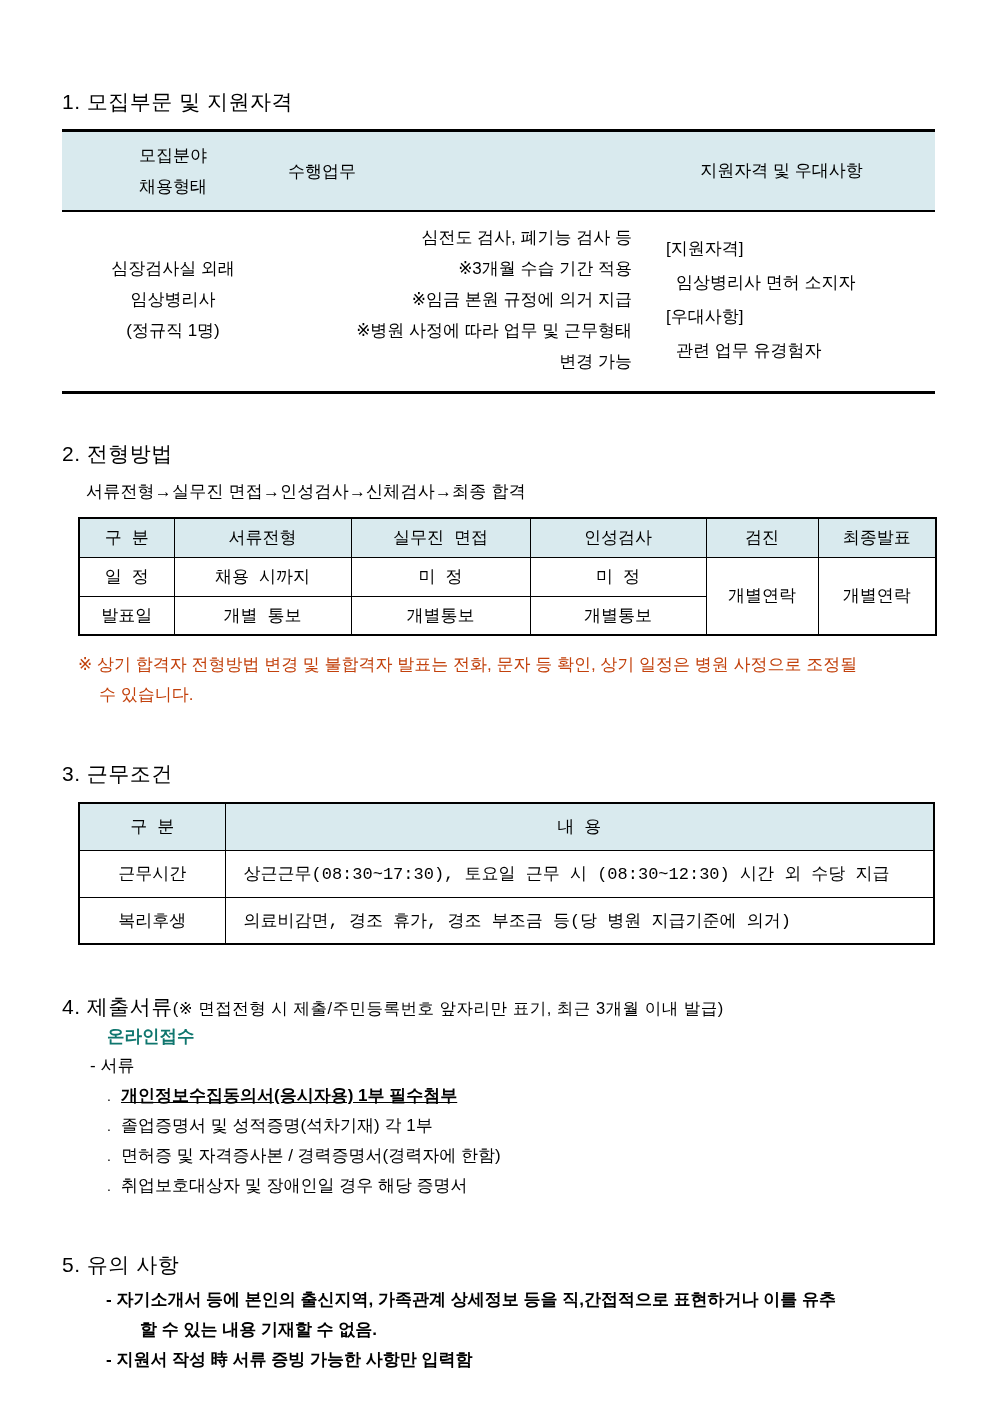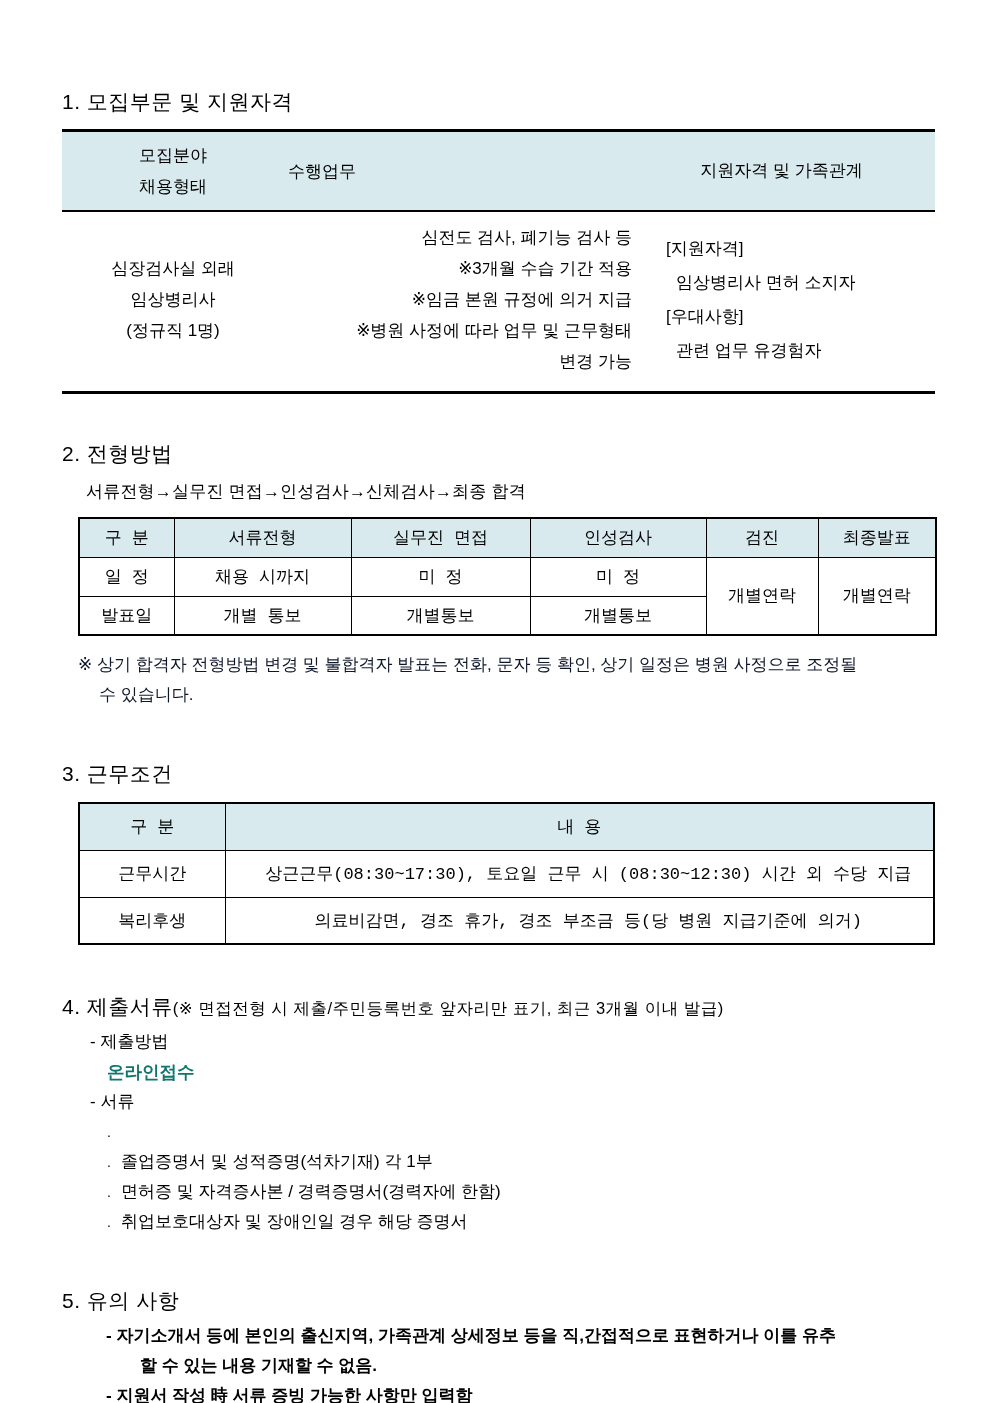"지원자격 및 가족관계" th.c3 { text: 가족관계 -> 우대사항 }
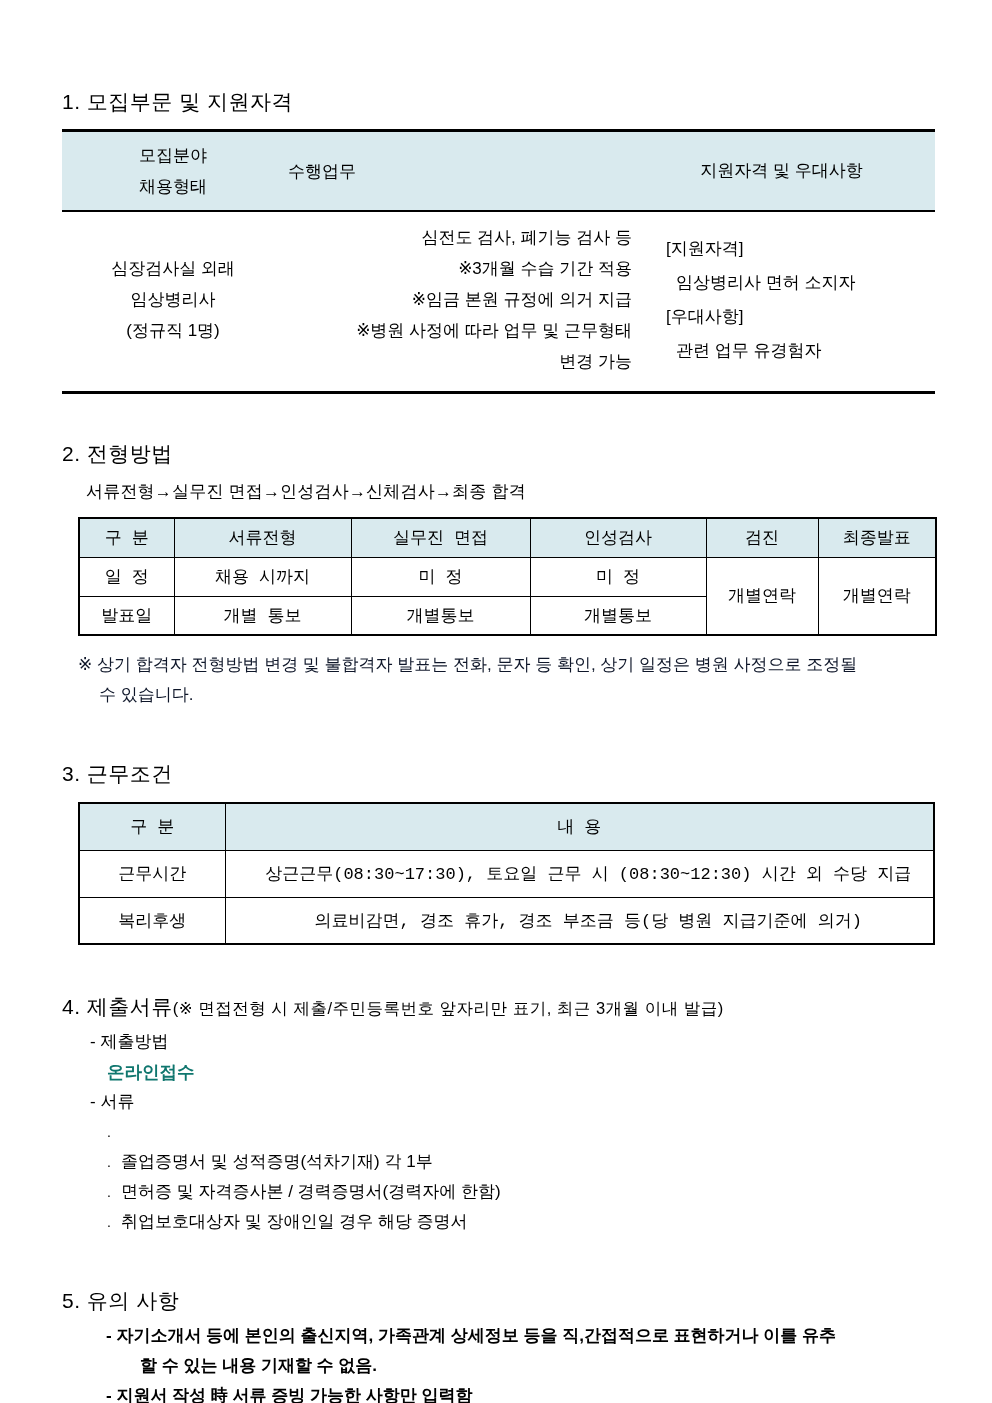"※ 상기 합격자 전형방법 변경" .note-blue { color: #0f172a -> #c2410c }
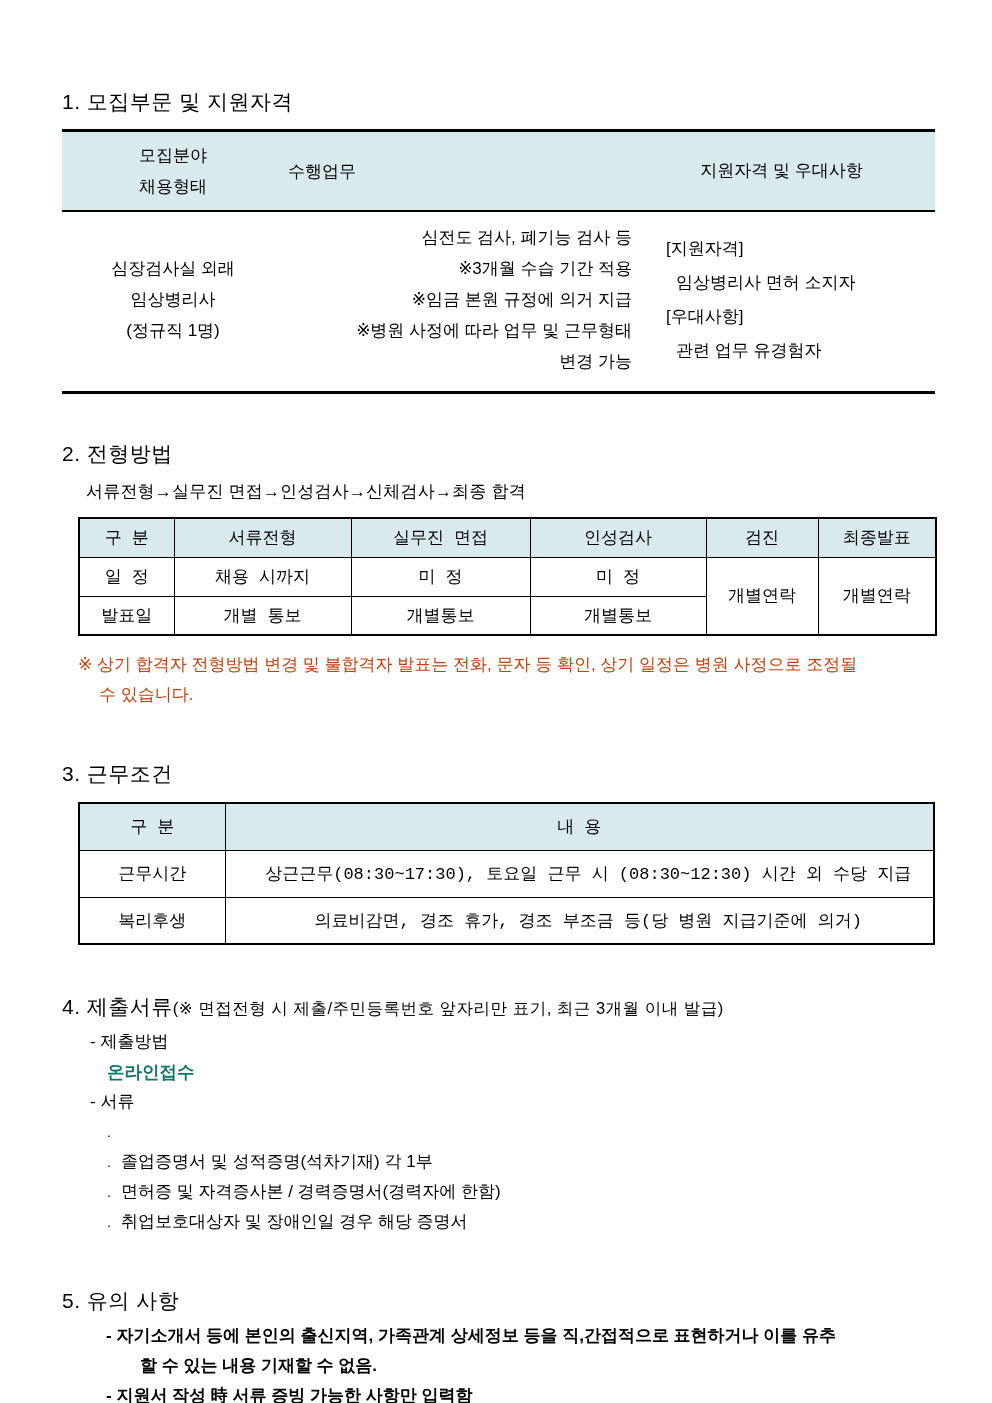"상근근무(08:30~17:30), 토요일 근무 시" .t3 td.val { text-align: center -> left }
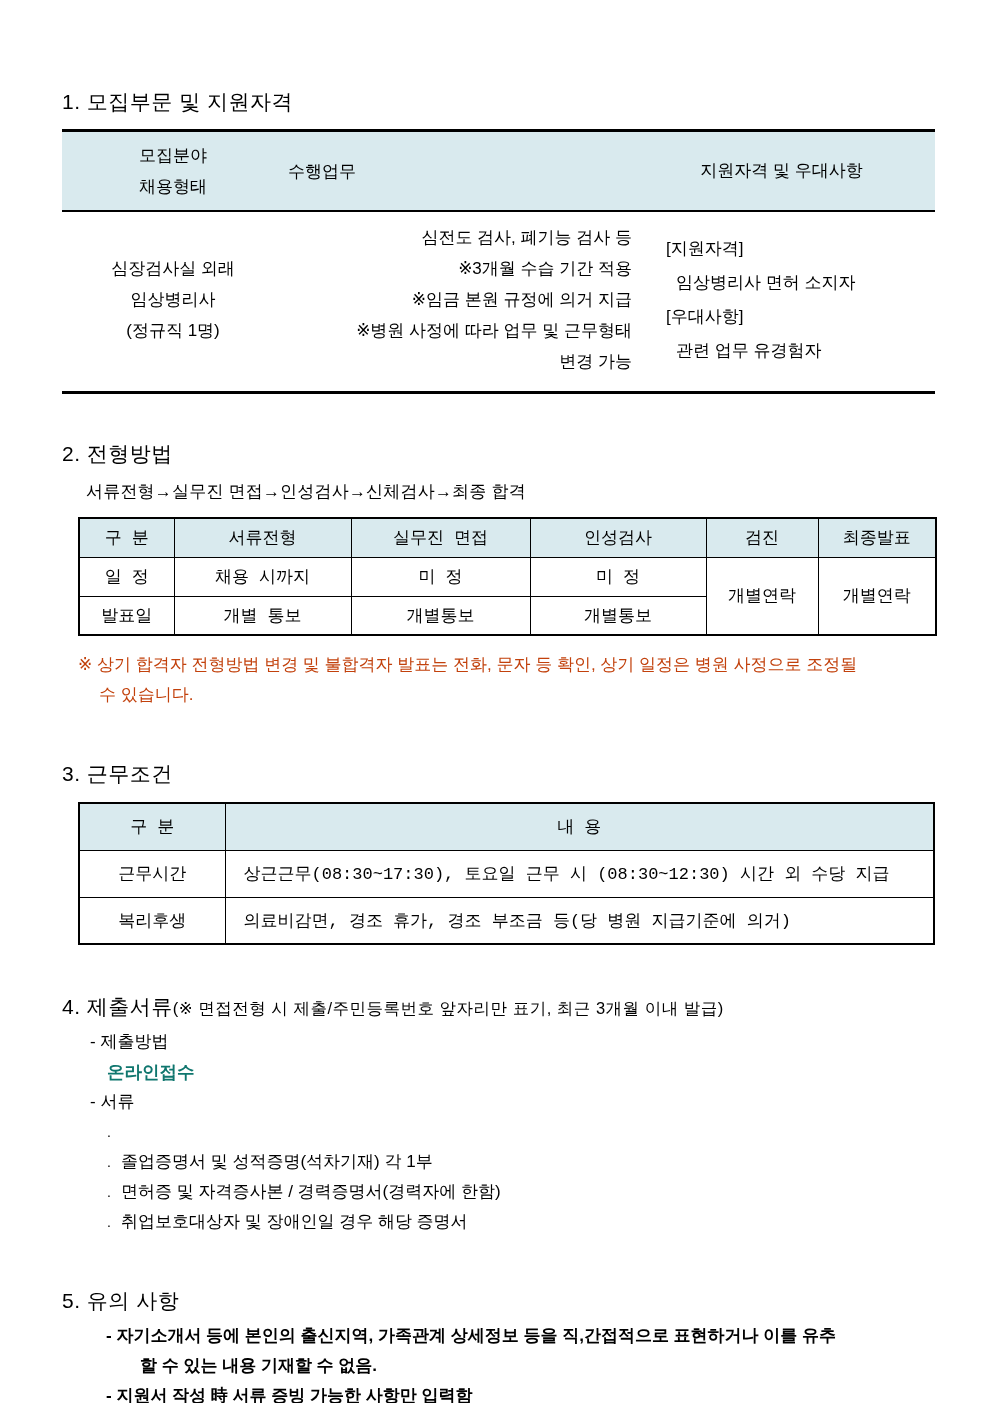"- 제출방법" div.dash-item { html: <div>- 제출방법</div> -> none }
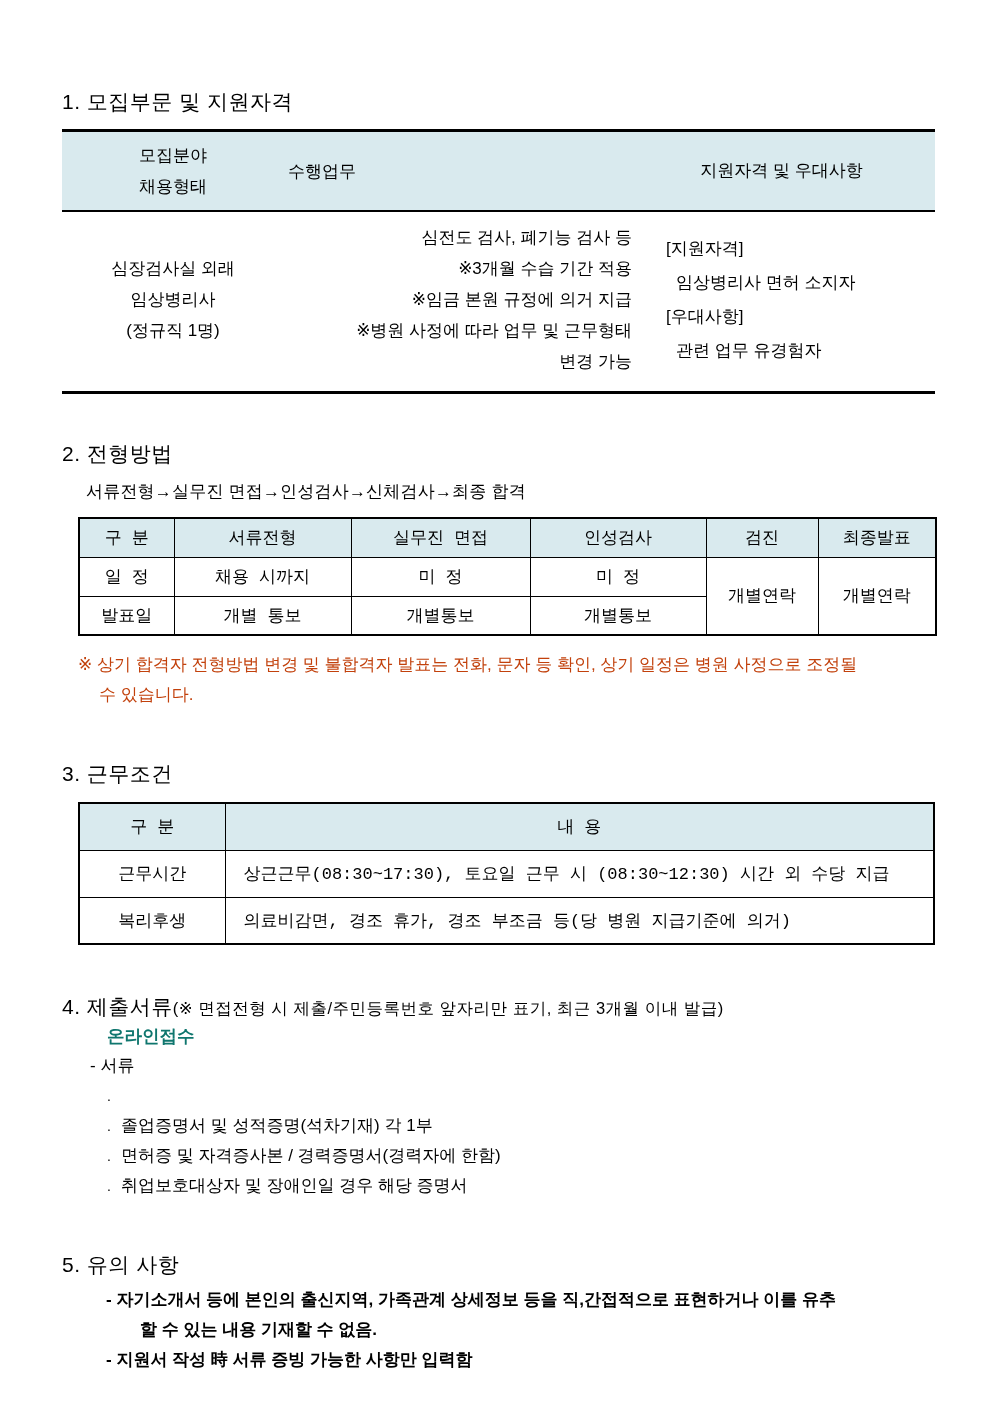"개인정보수집동의서(응시자용) 1부 필수첨부" span.bold-underline { html: none -> <span>개인정보수집동의서(응시자용) 1부 필수첨부</span> }
